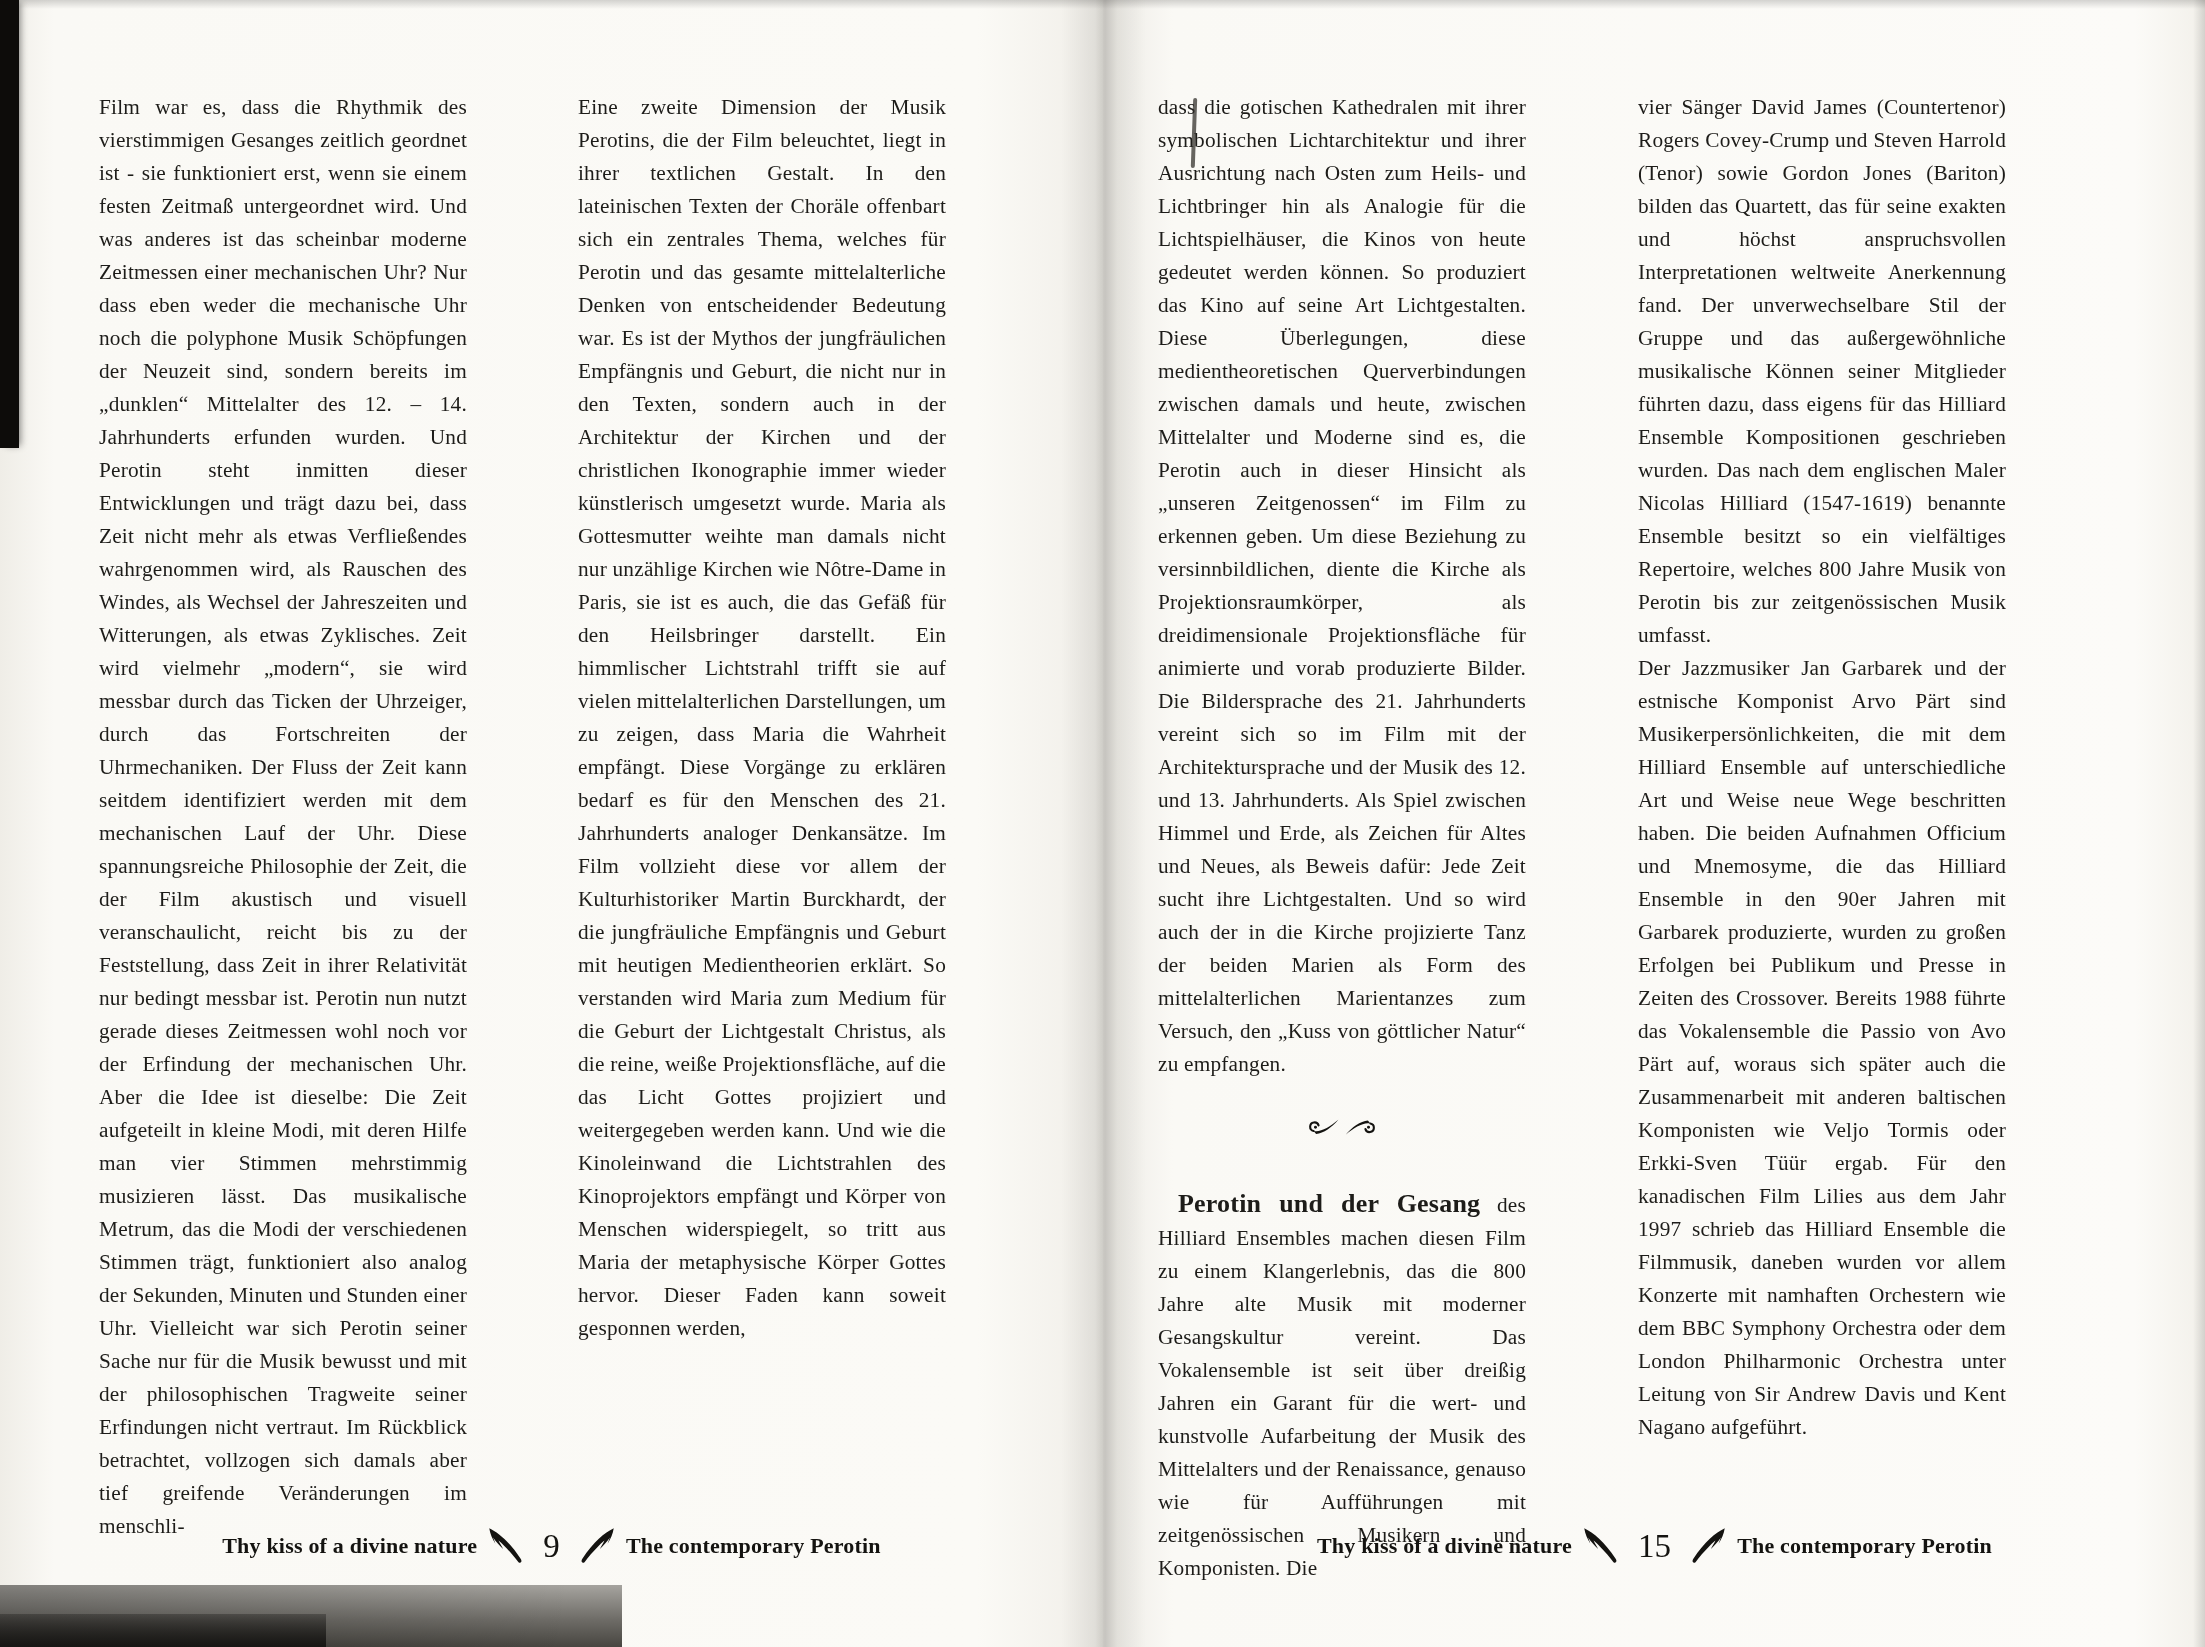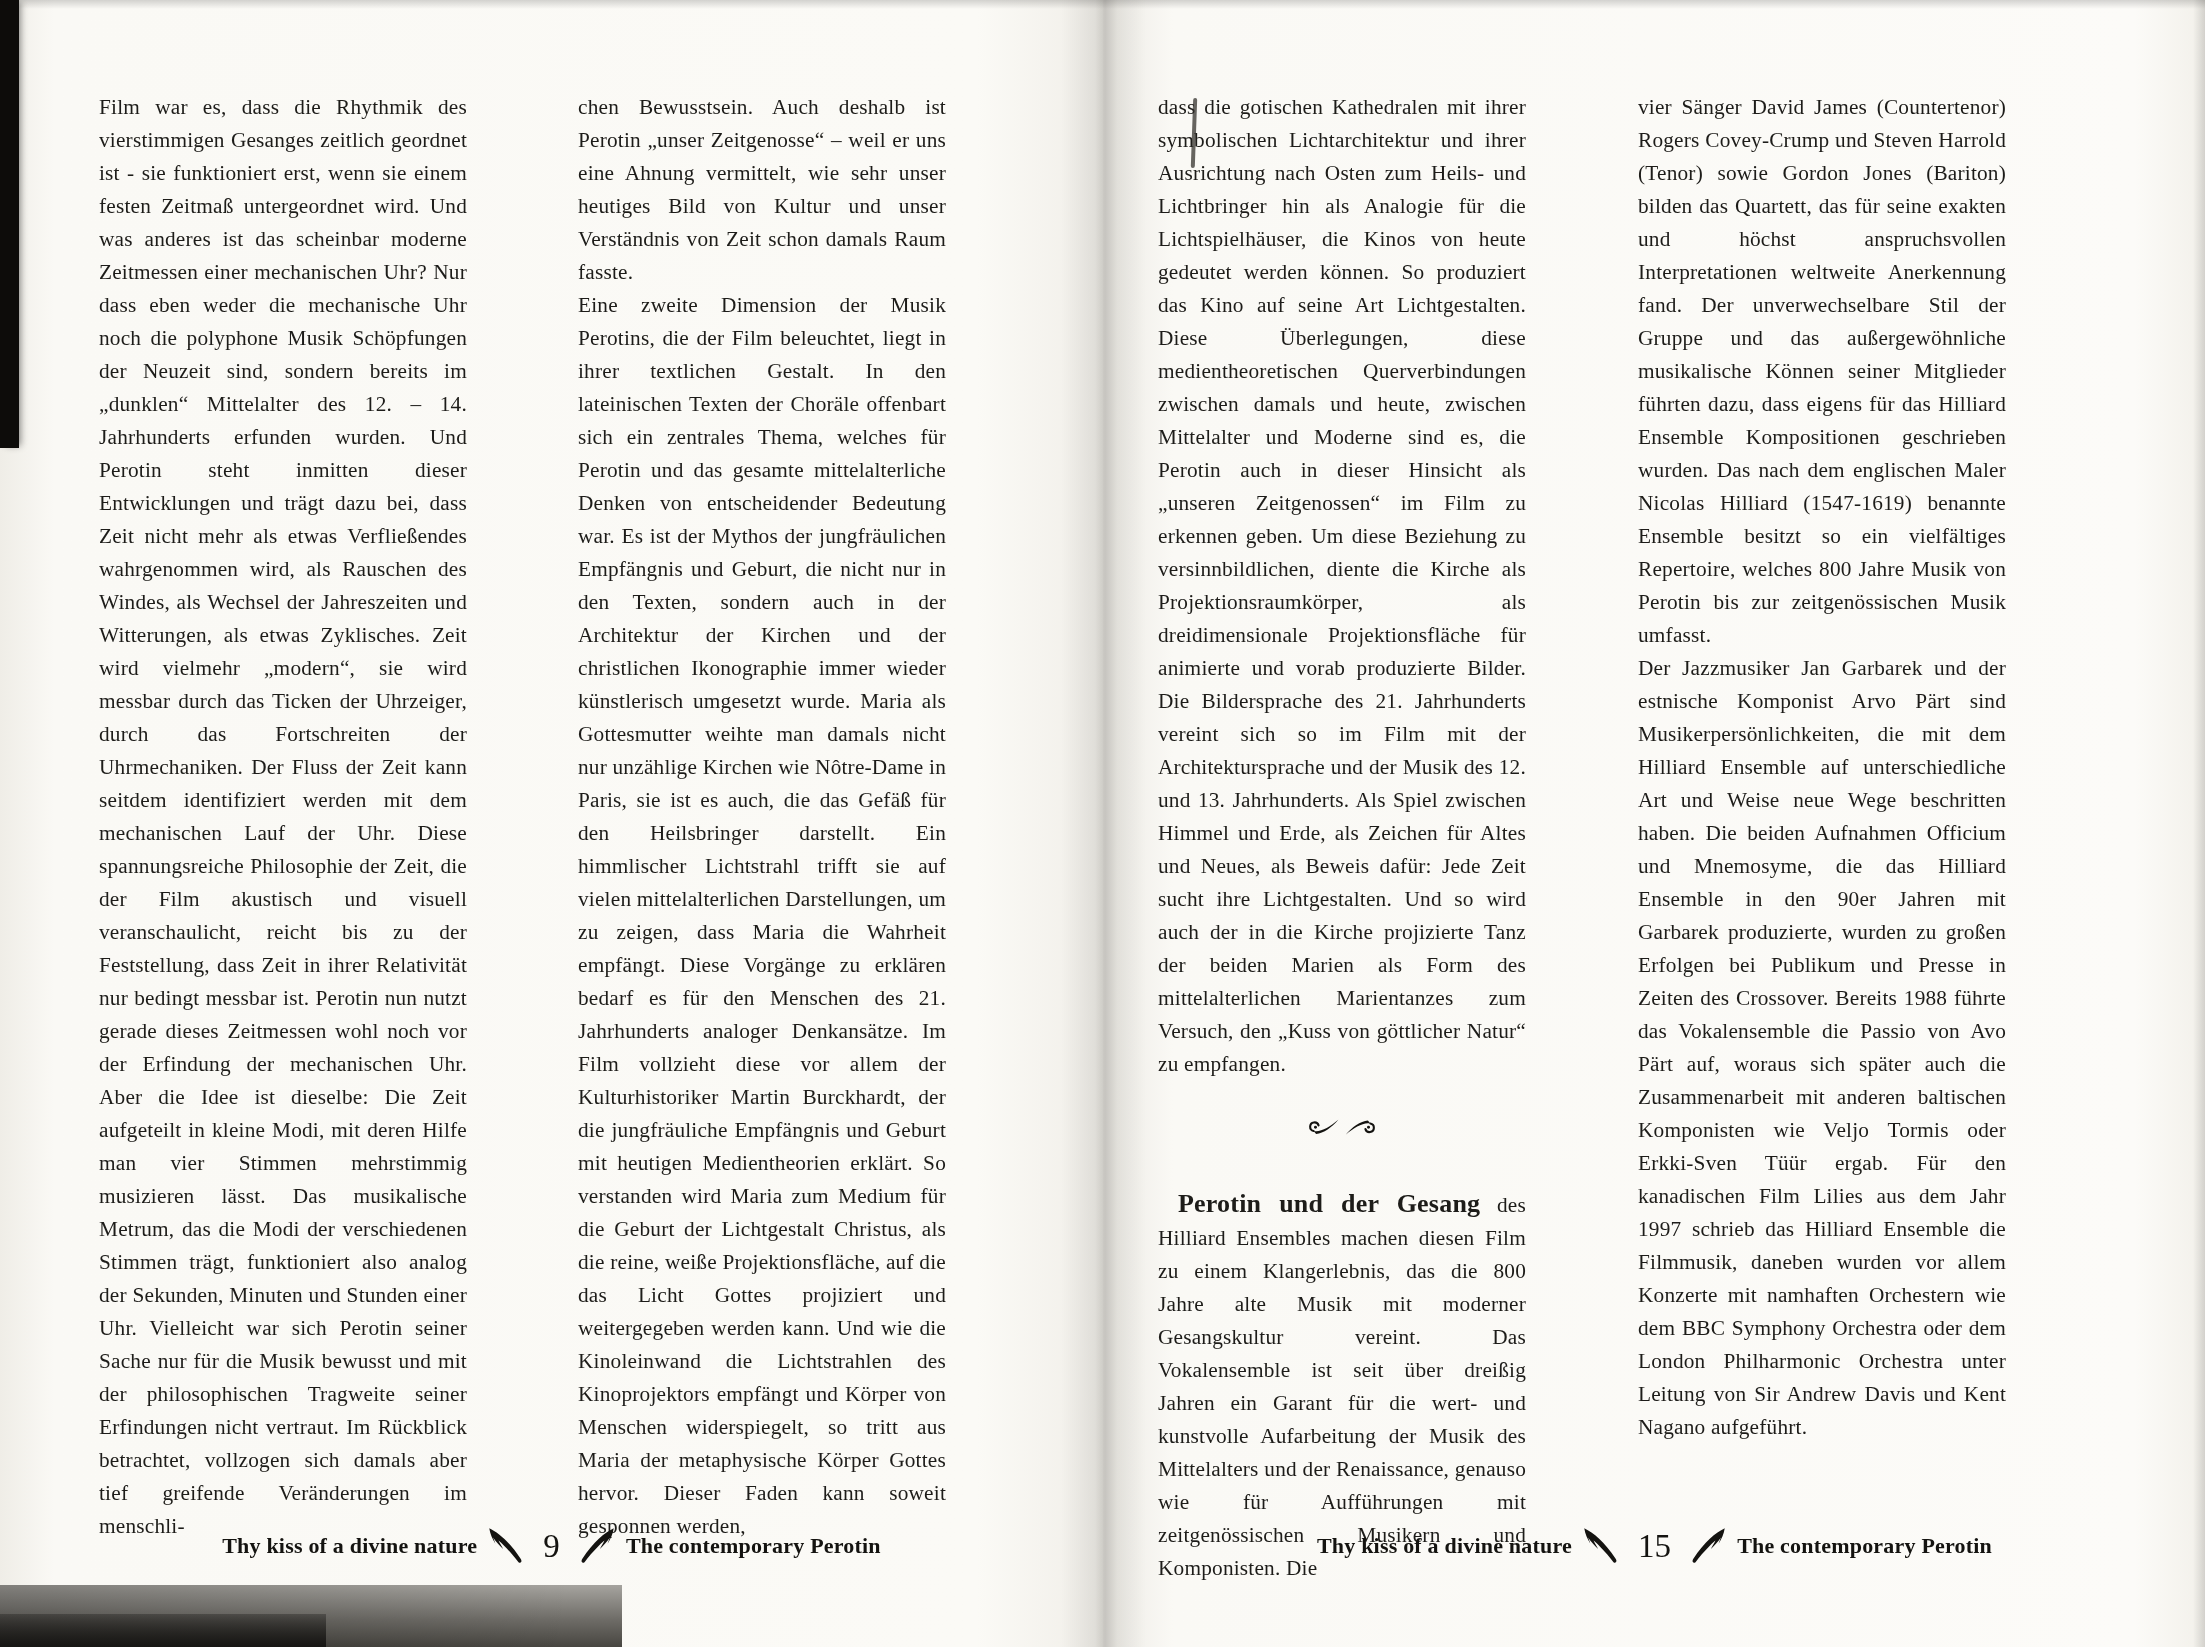"chen Bewusstsein. Auch deshalb ist" p { html: <p>chen Bewusstsein. Auch deshalb ist Perotin „unser Zeitgenosse“ – weil er uns eine Ahnung vermittelt, wie sehr unser heutiges Bild von Kultur und unser Verständnis von Zeit schon damals Raum fasste.</p> -> none }
